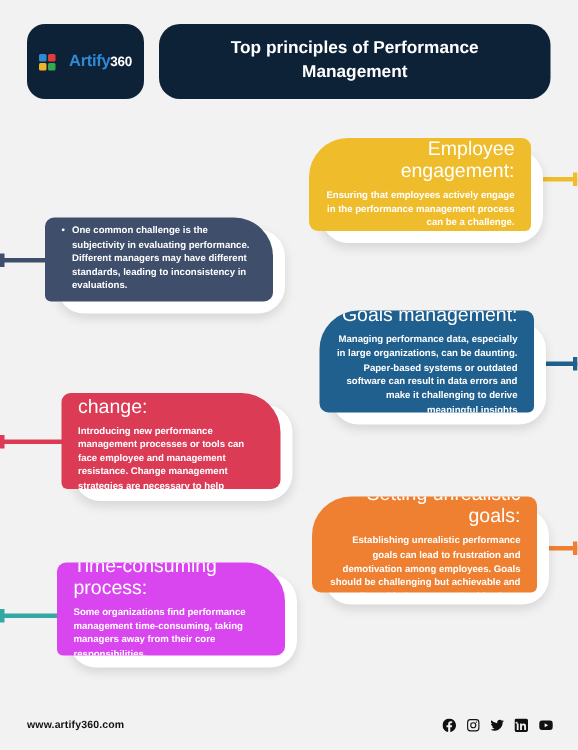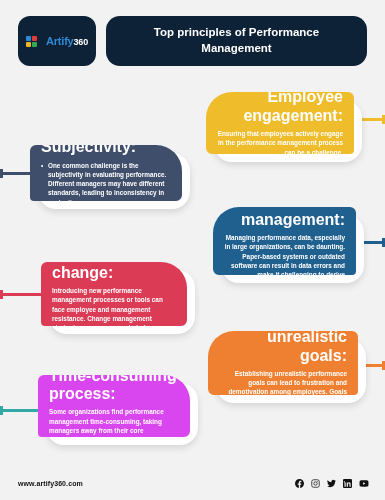"Employee engagement:" .card h3 { font-size: 16px -> 13px; font-weight: bold -> normal }
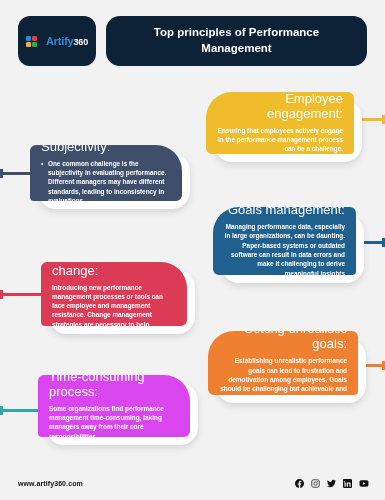"Subjectivity:" h3 { html: <h3>Subjectivity:</h3> -> none }
